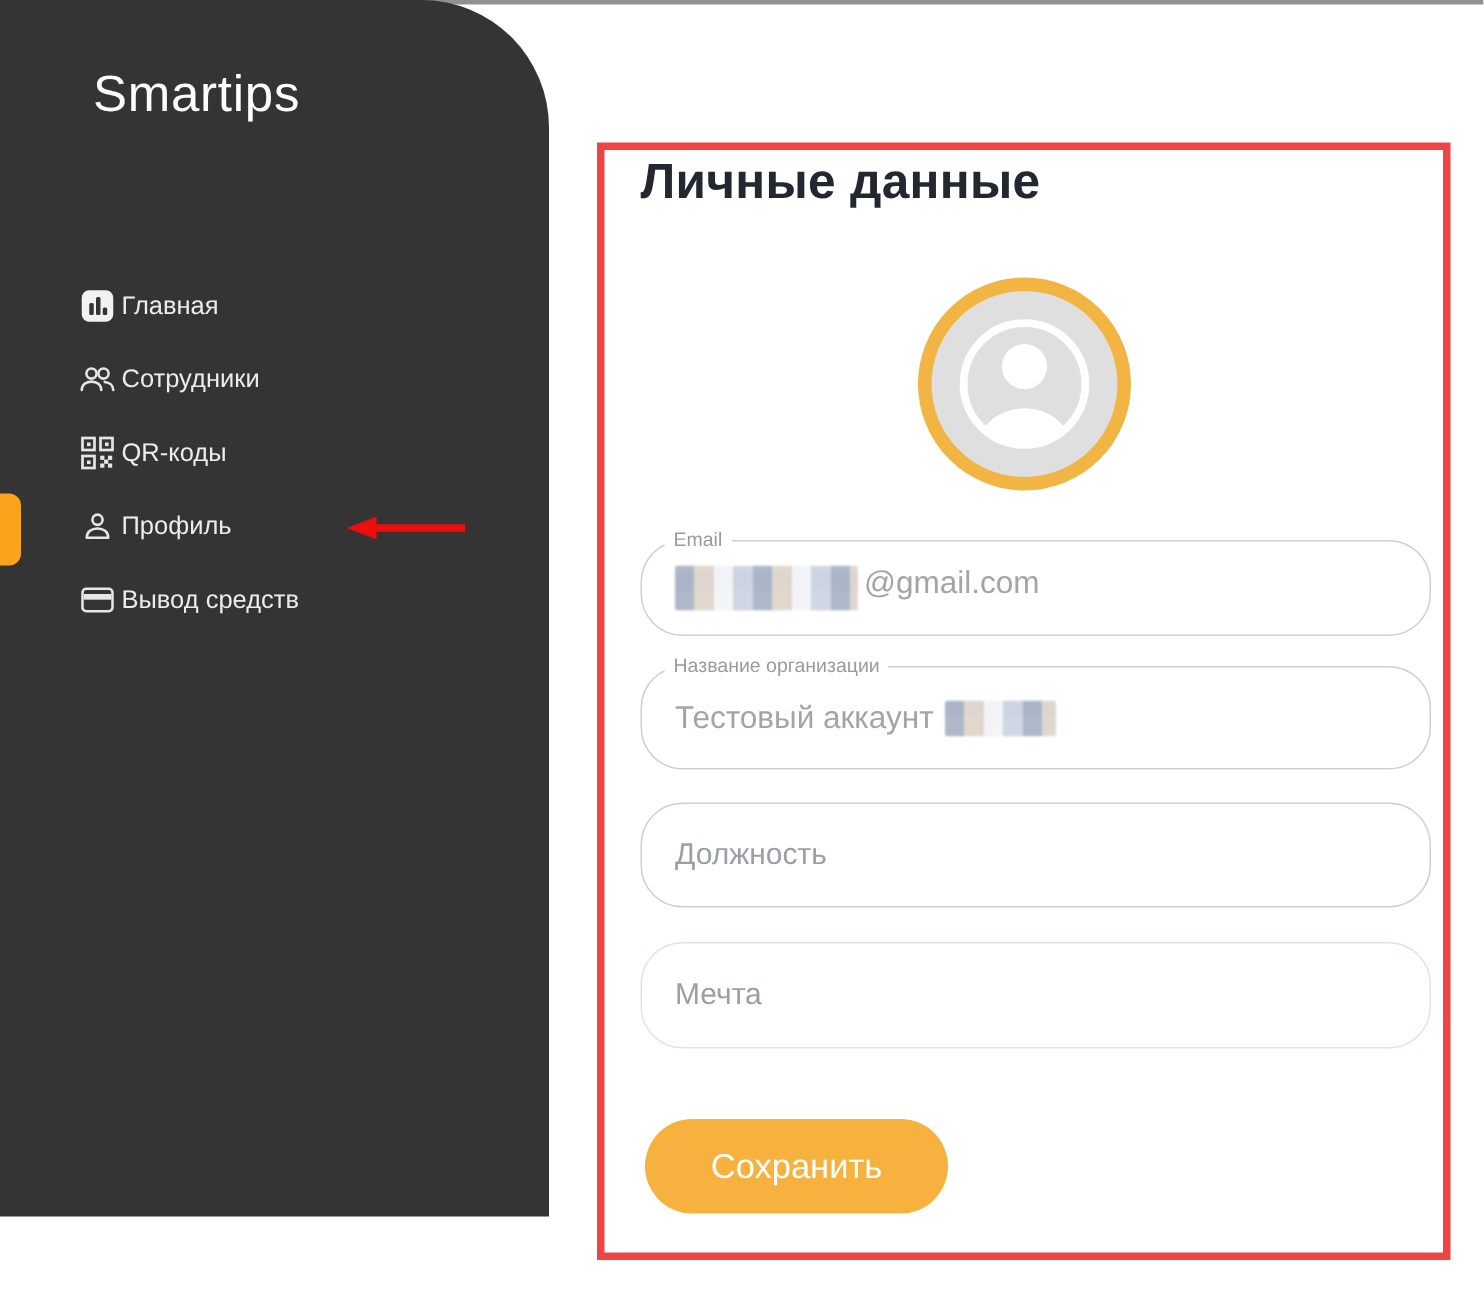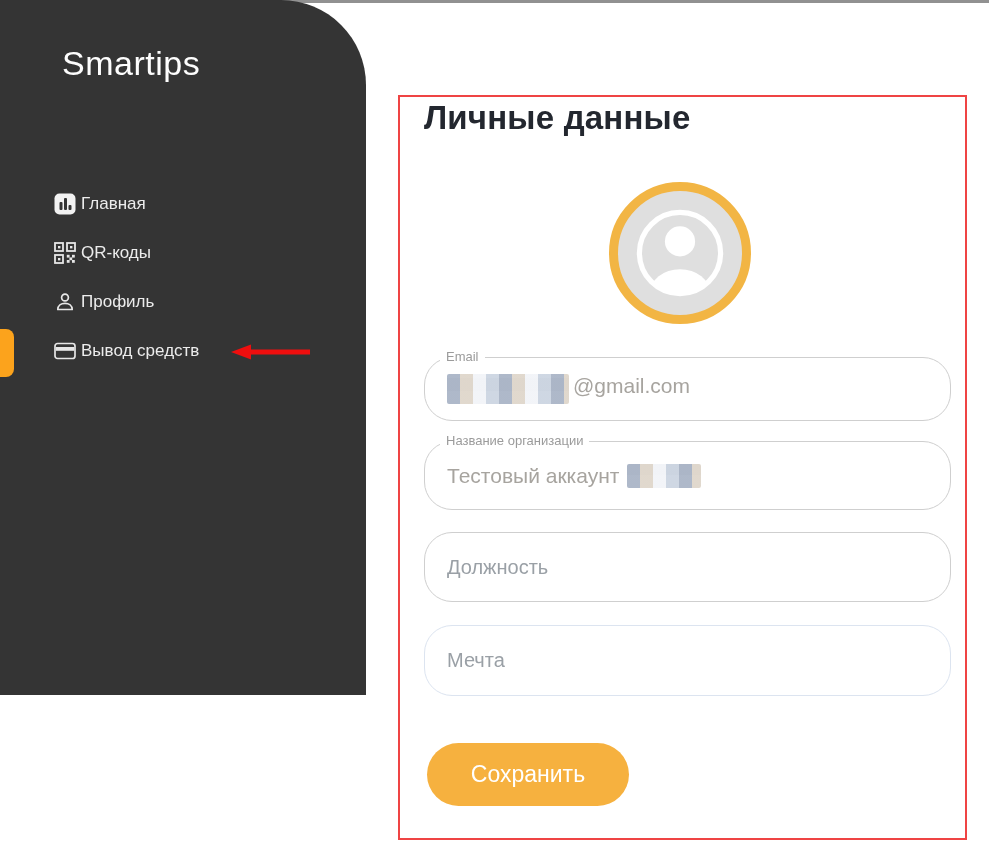"Smartips" .sidebar { height: 695px -> 811px }
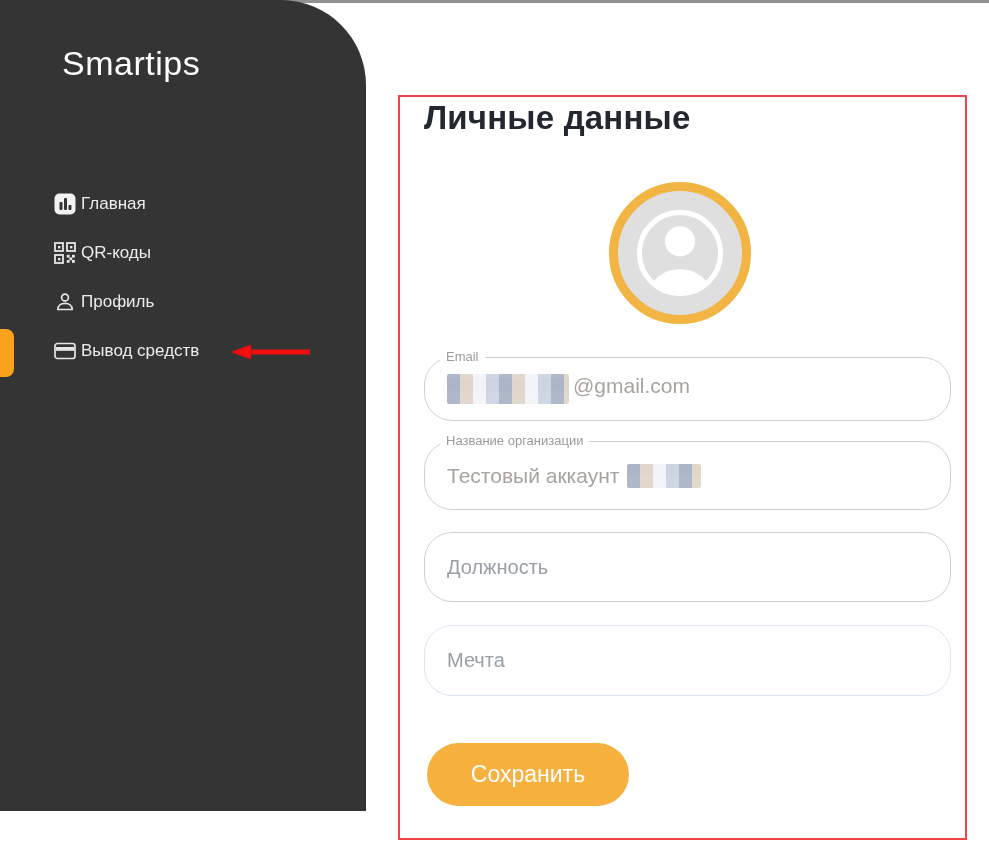"Личные данные" .content-box { border: 2px solid #ef4444 -> 5px solid #ef4444 }
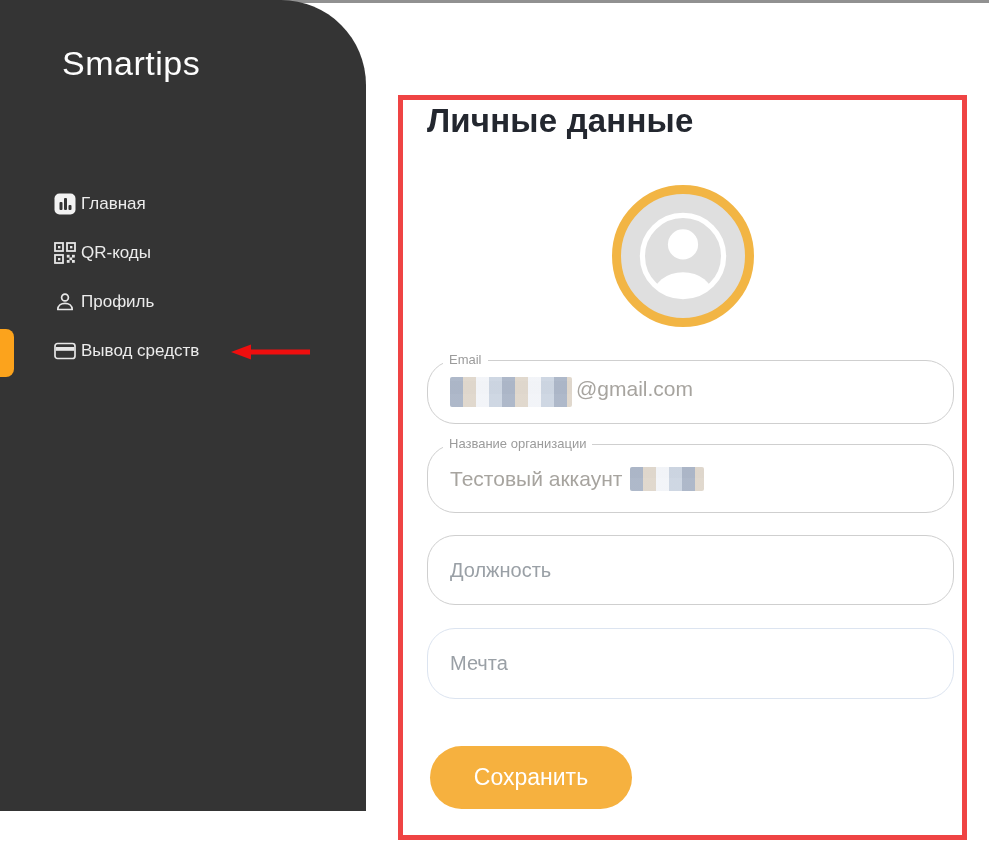"Сотрудники" div.menu-item { html: none -> <div> <span> <svg> <circle></circle> <circle></circle> <path></path> <path></path> </svg> </span> <span>Сотрудники</span> </div> }
